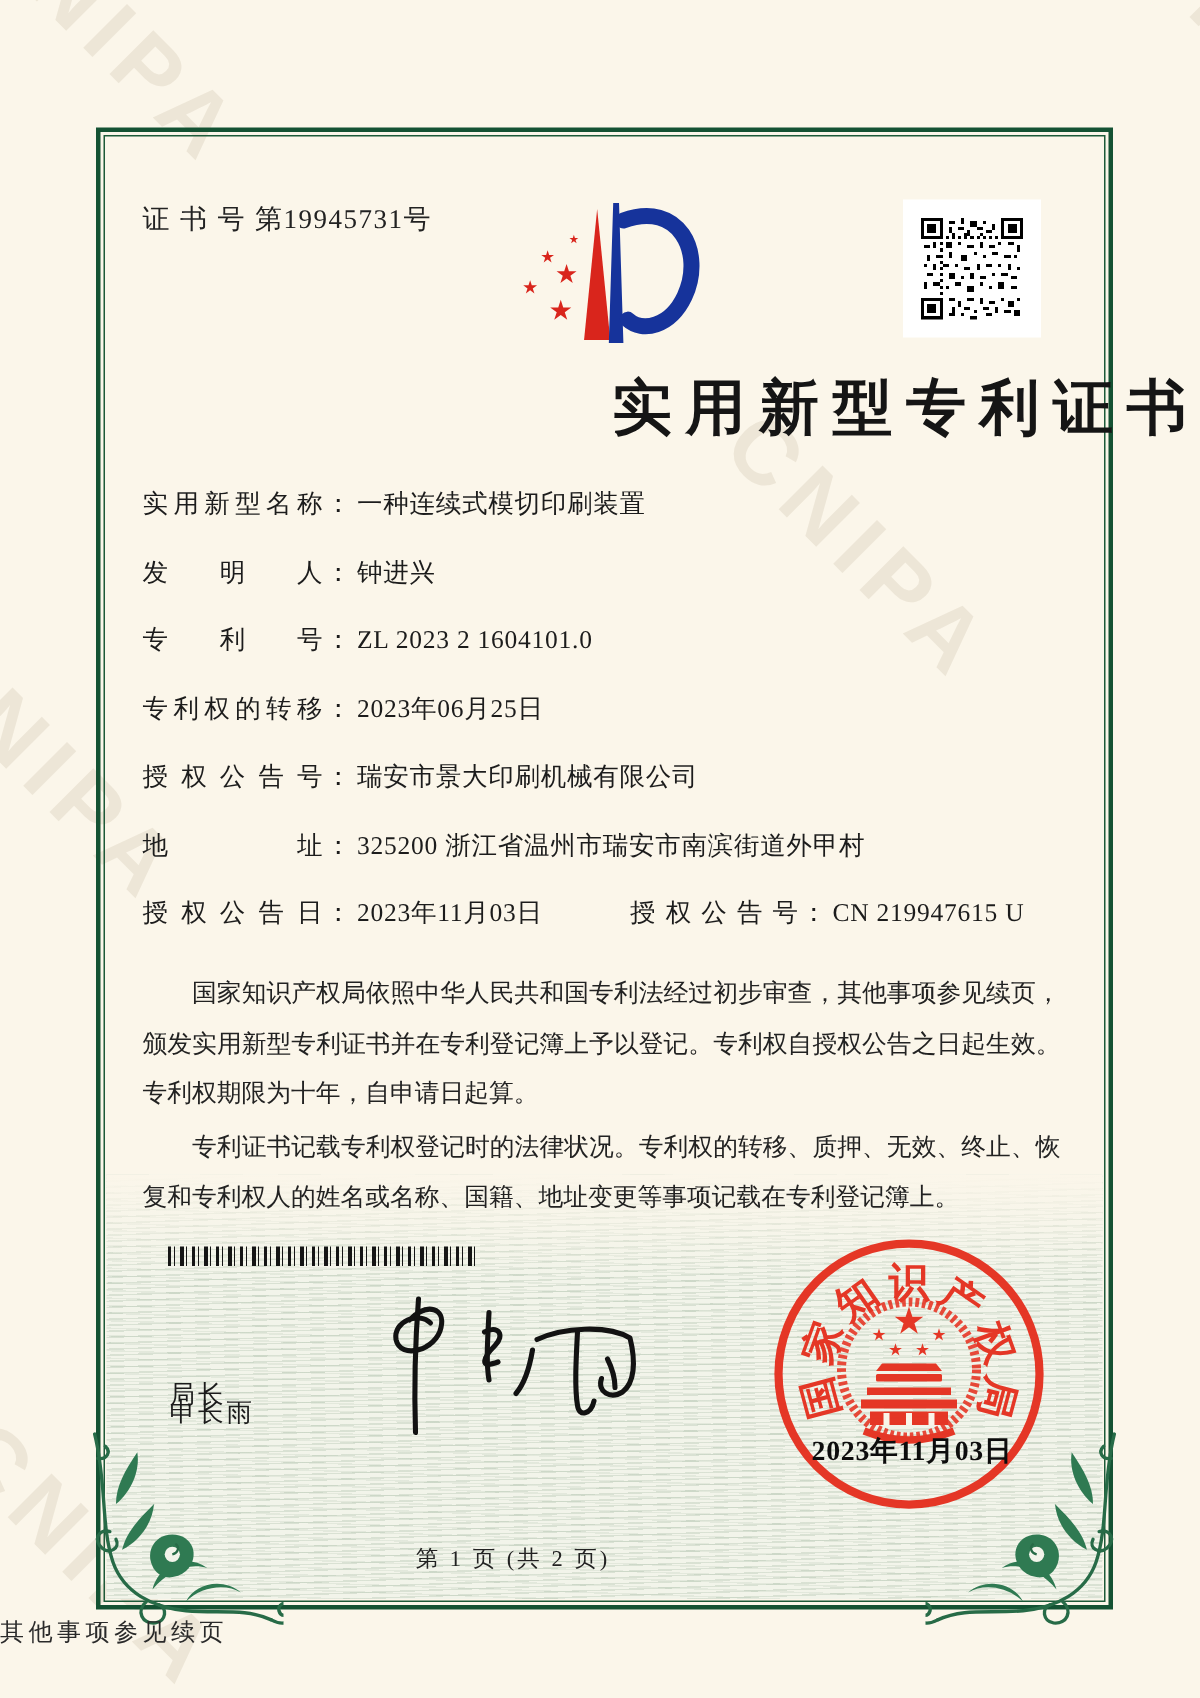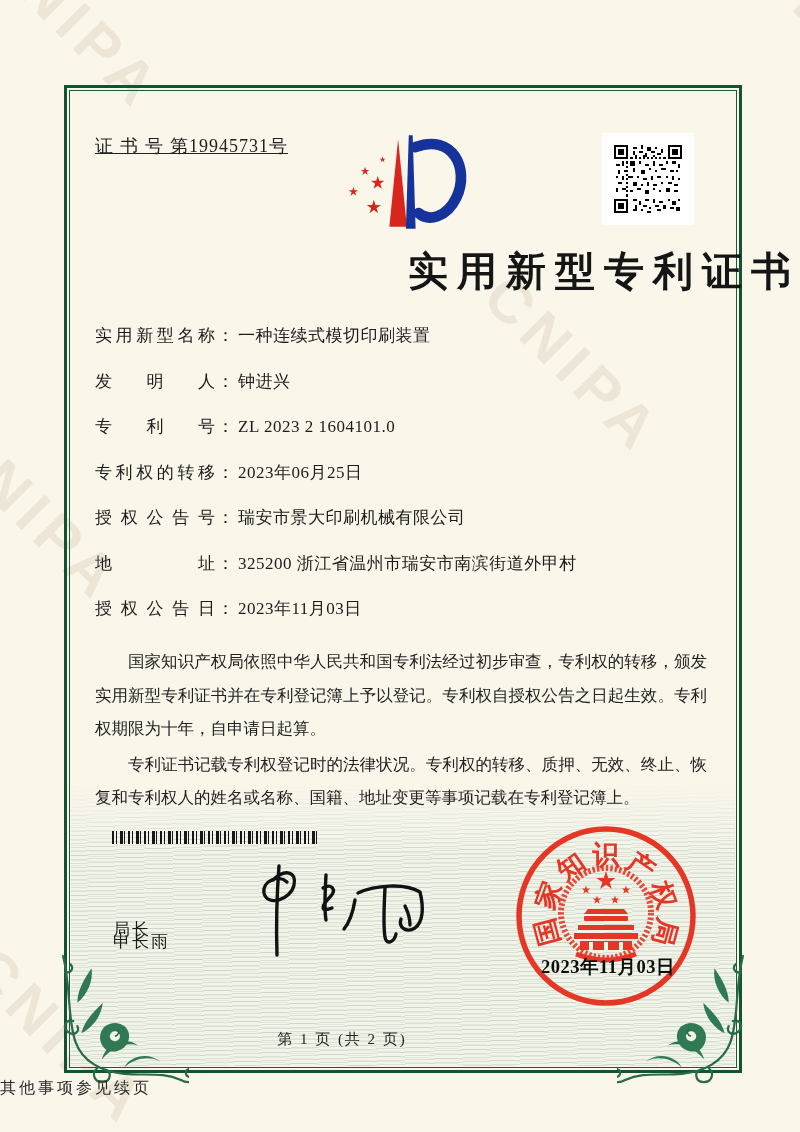"证书号第19945731号" .cert-no { text-decoration: underline -> none }
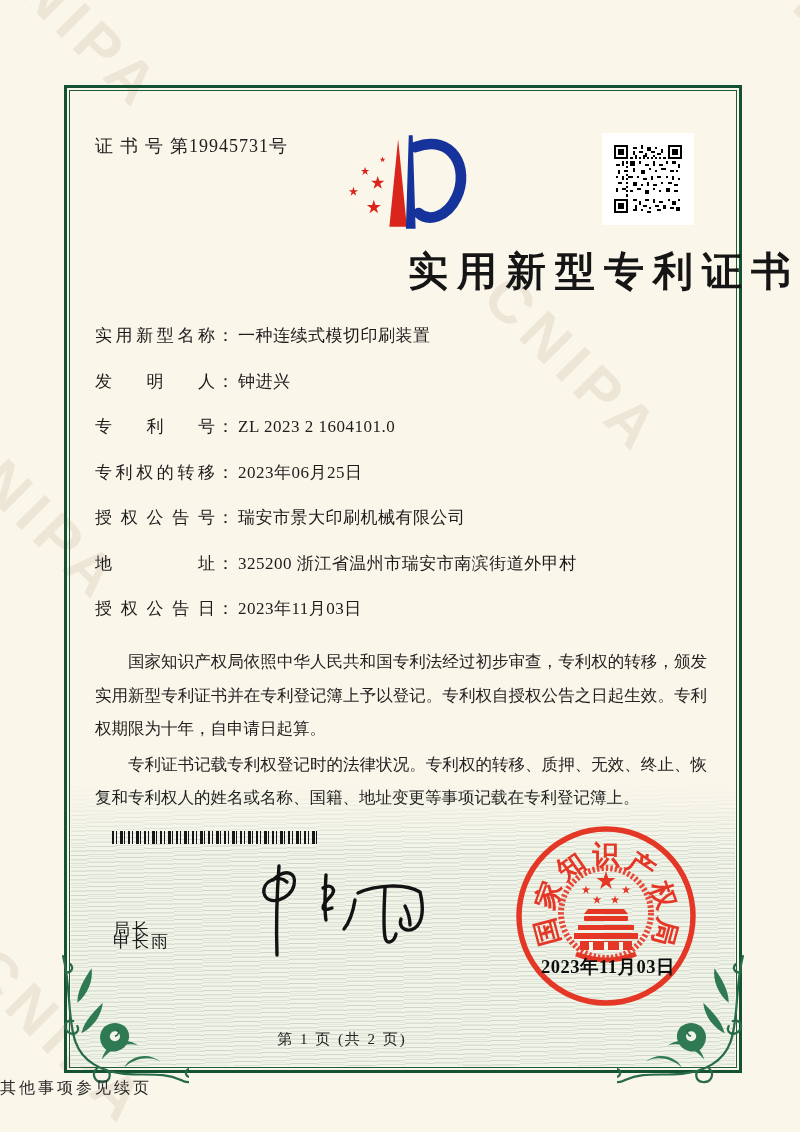"授权公告号： CN 219947615 U" span.pair2 { html: none -> <span> <span>授权公告号</span><span>：</span><span>CN 219947615 U</span> </span> }
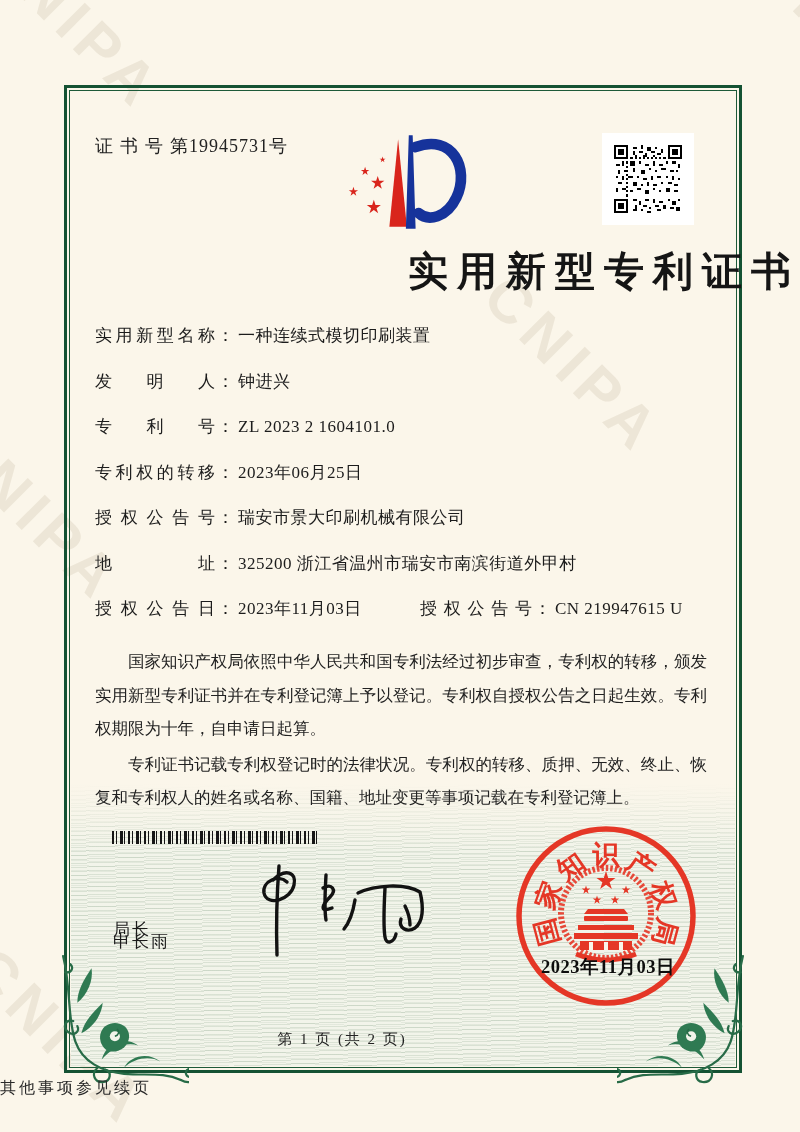"国家知识产权局依照中华人民共和国专利法经过初步审查，专利权的转移，颁发实用新型专" p { text: 专利权的转移 -> 其他事项参见续页 }
